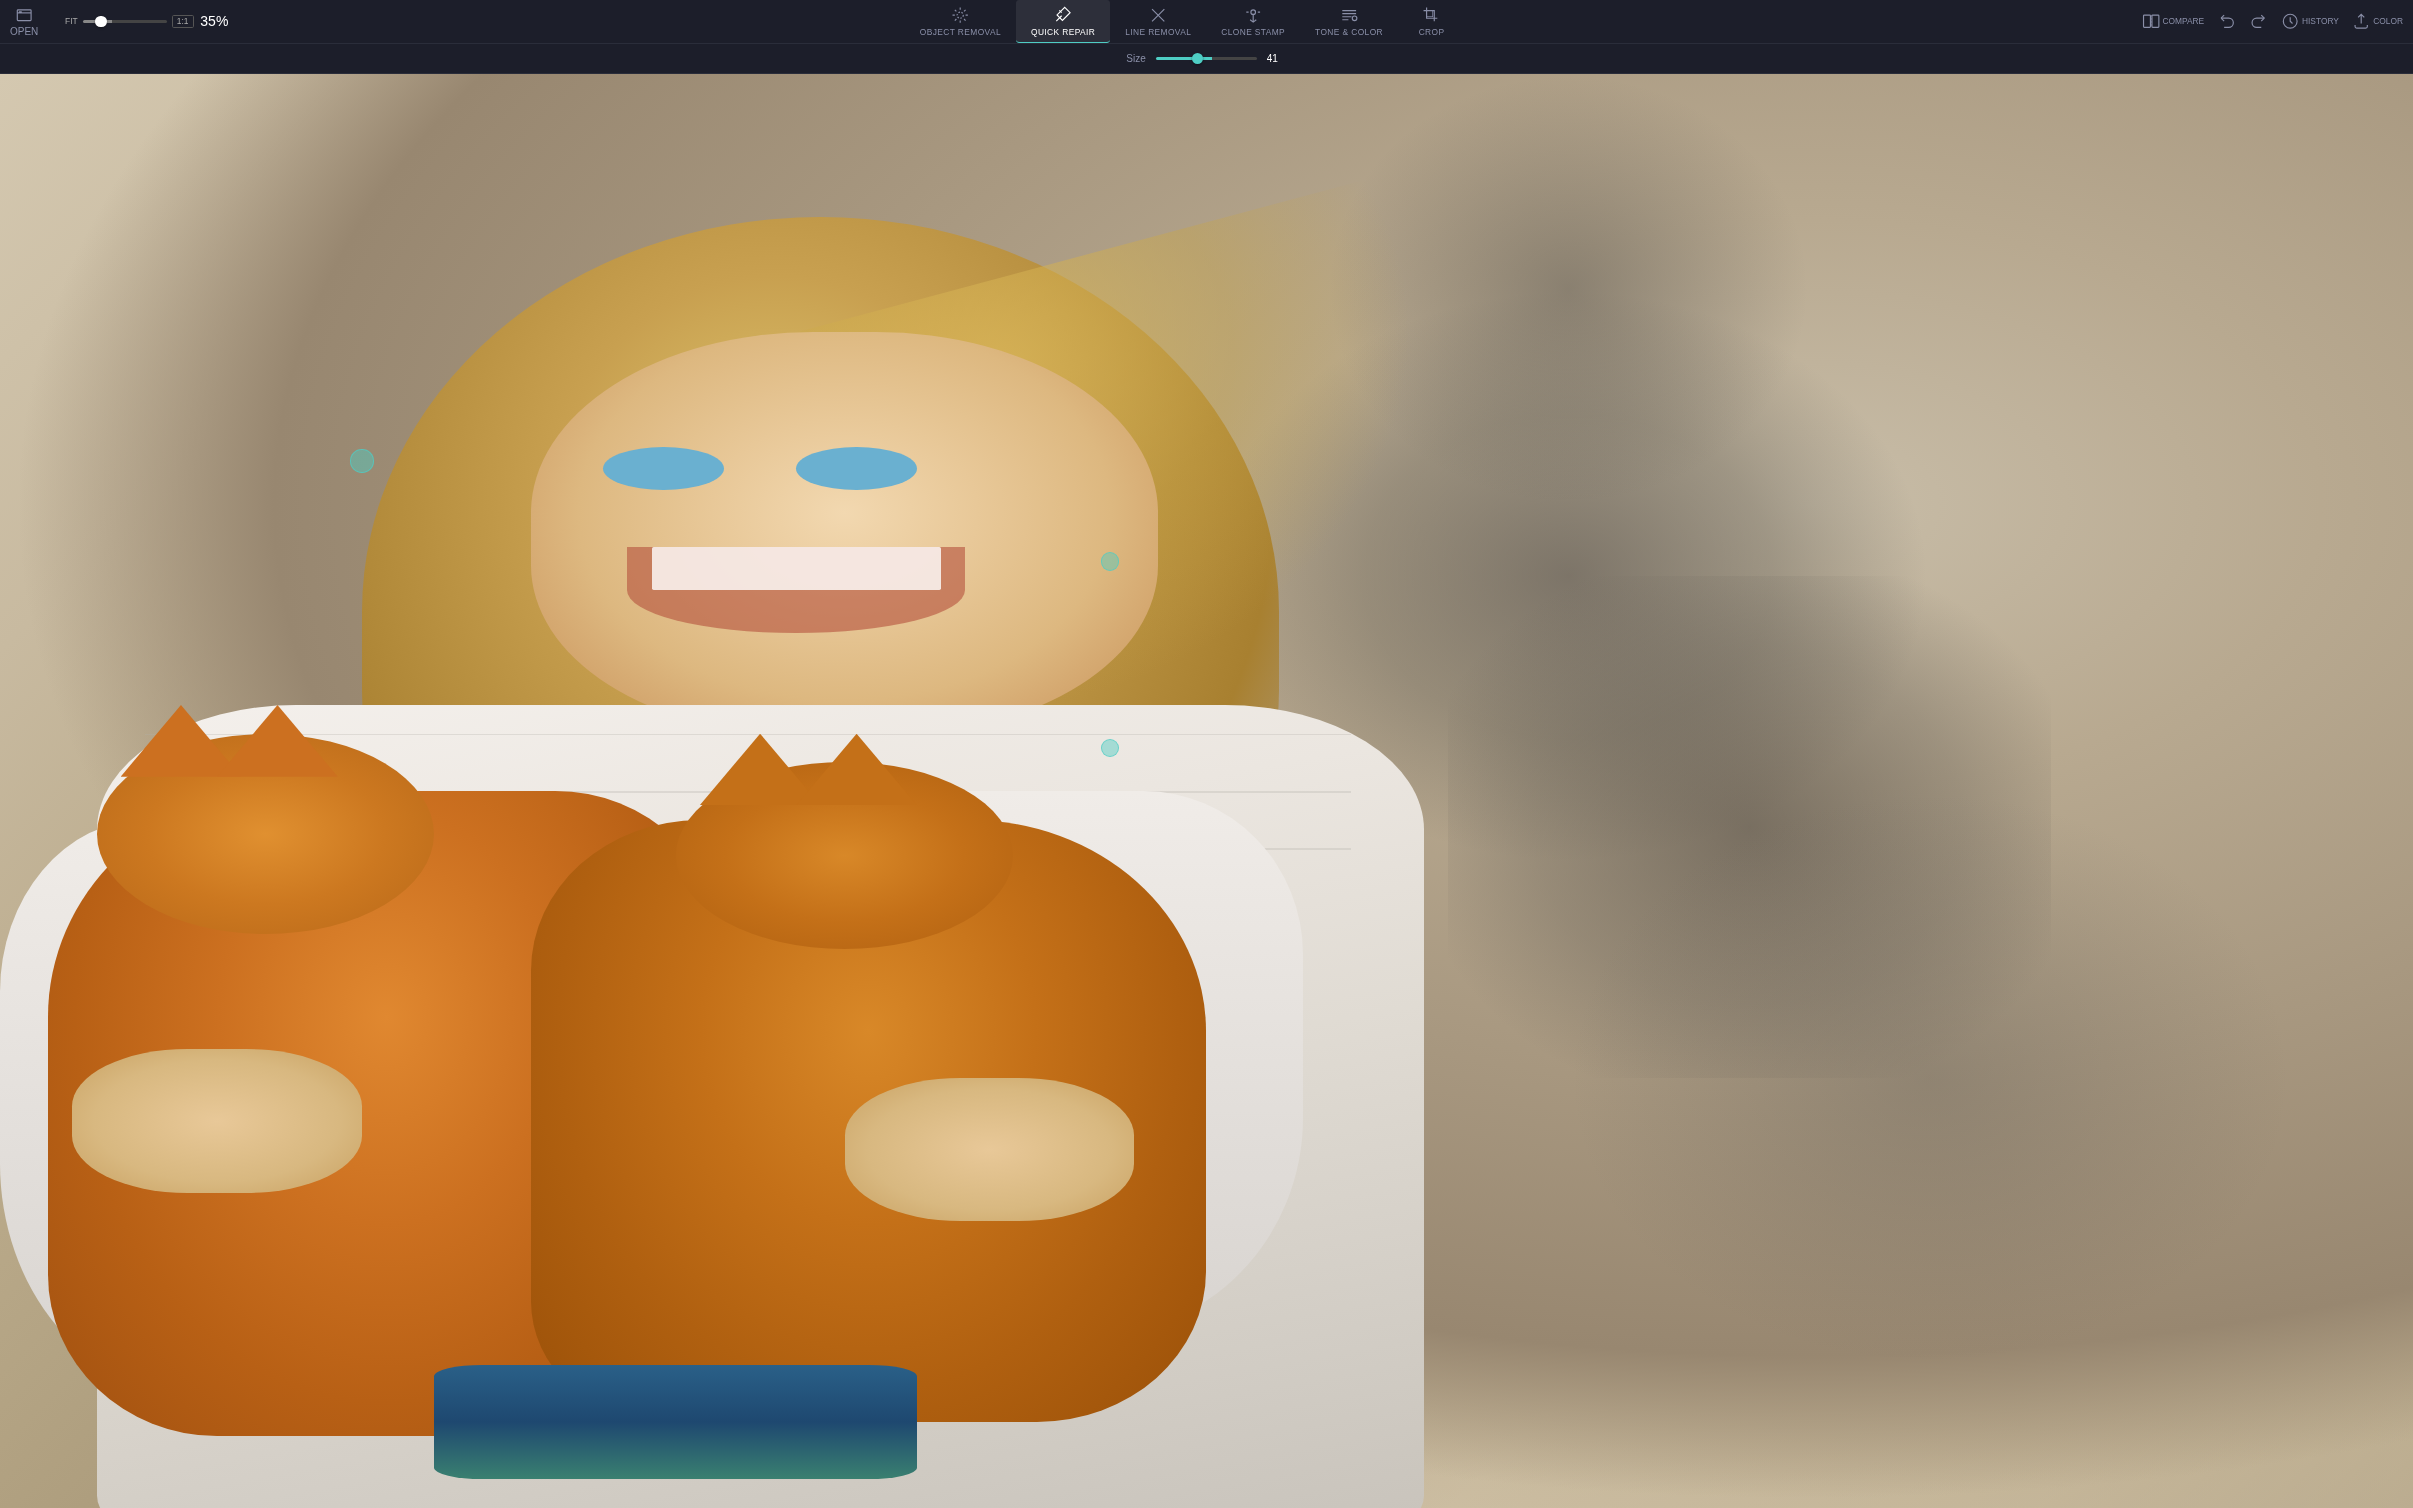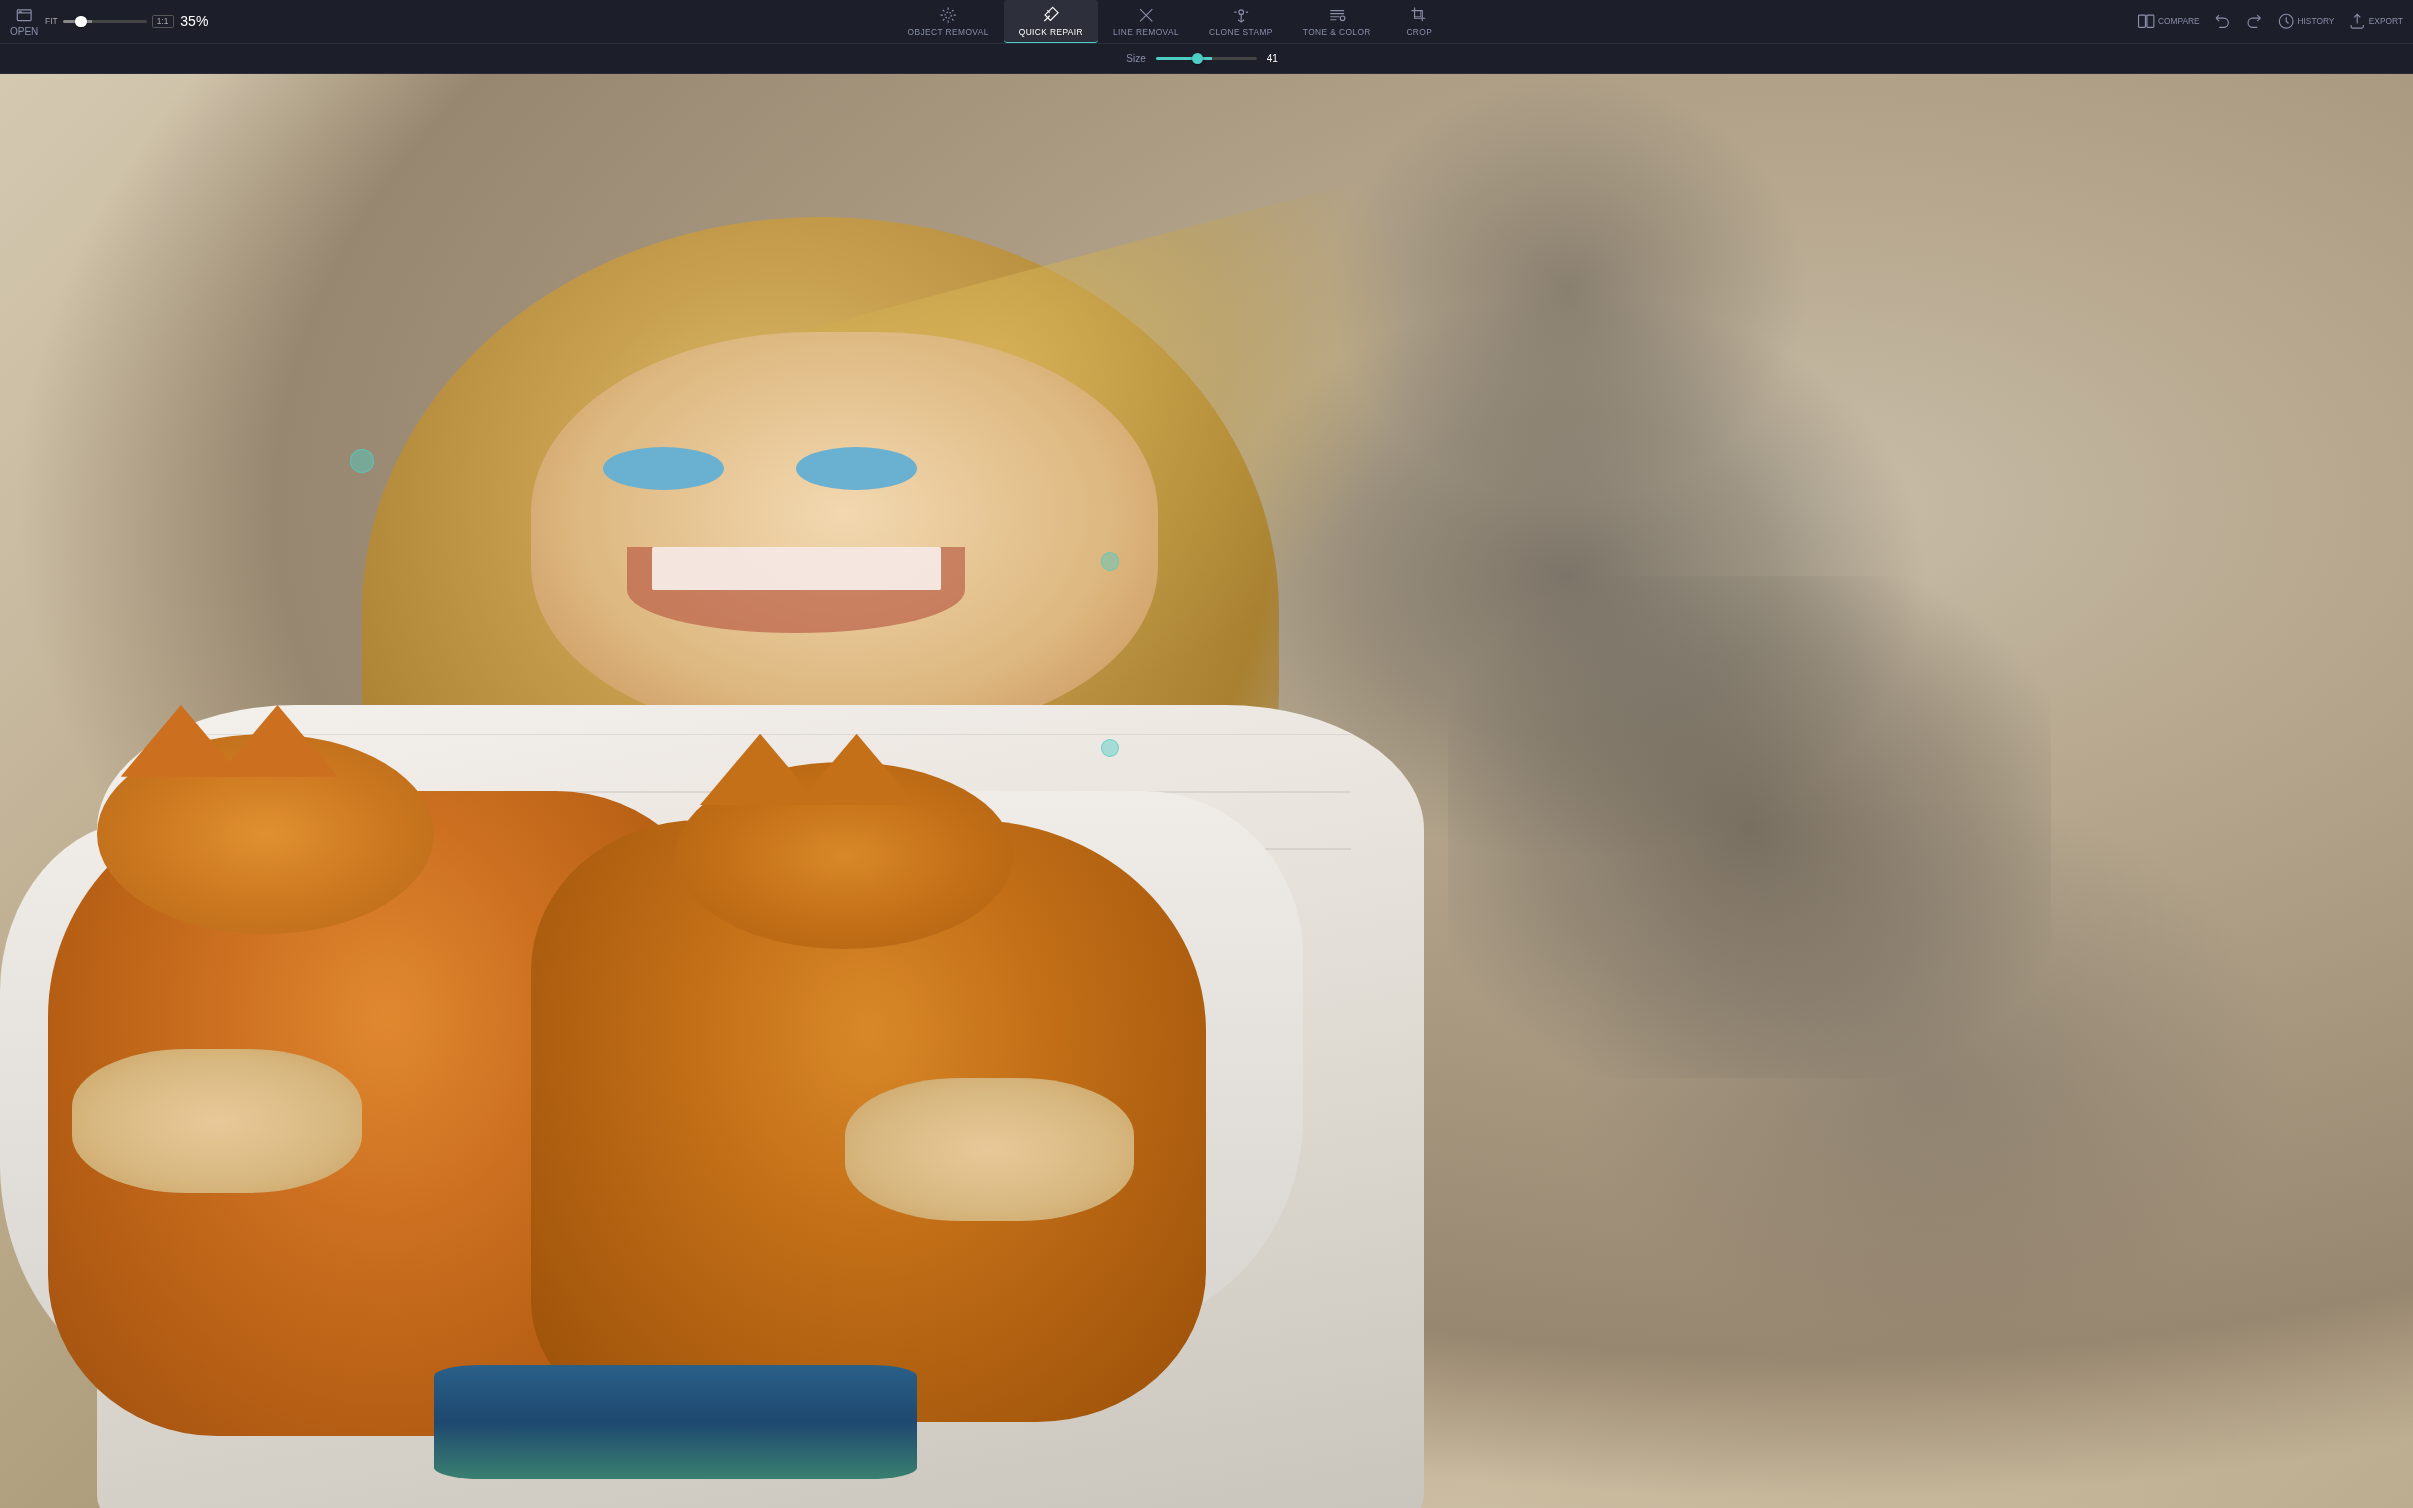"FIT" .zoom-controls { margin-left: none -> 20px }
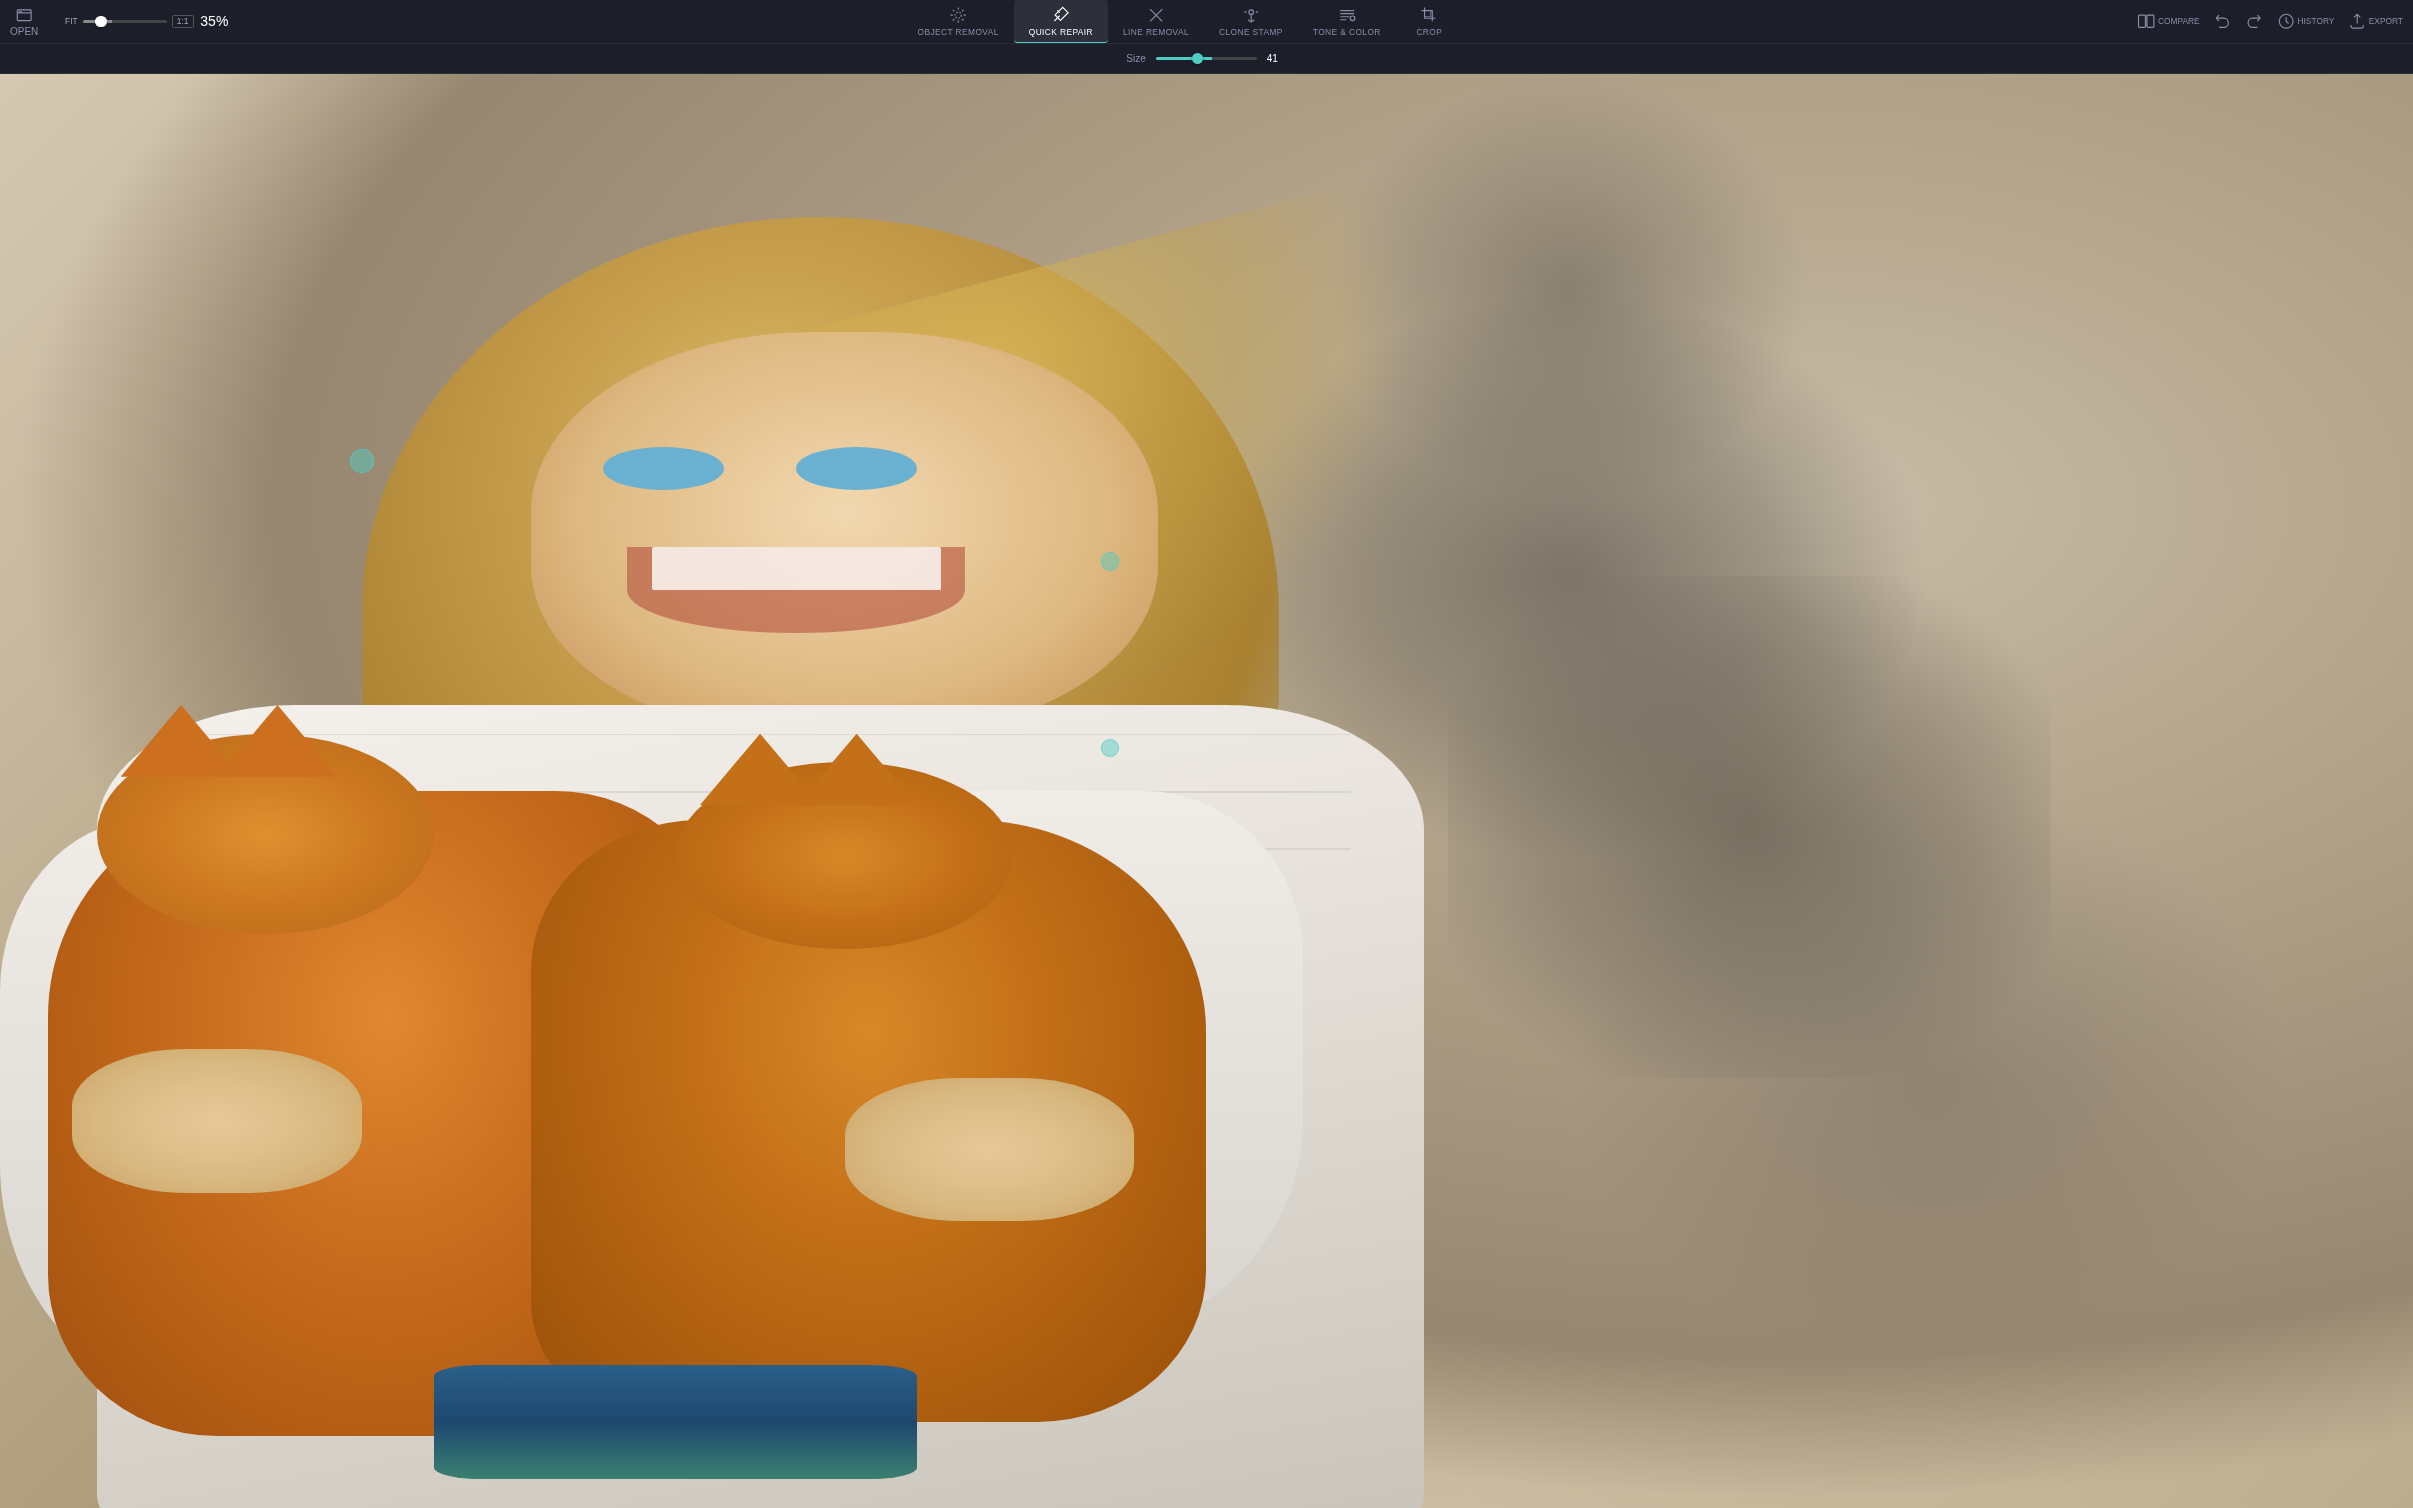"EXPORT" span { text: EXPORT -> COLOR }
